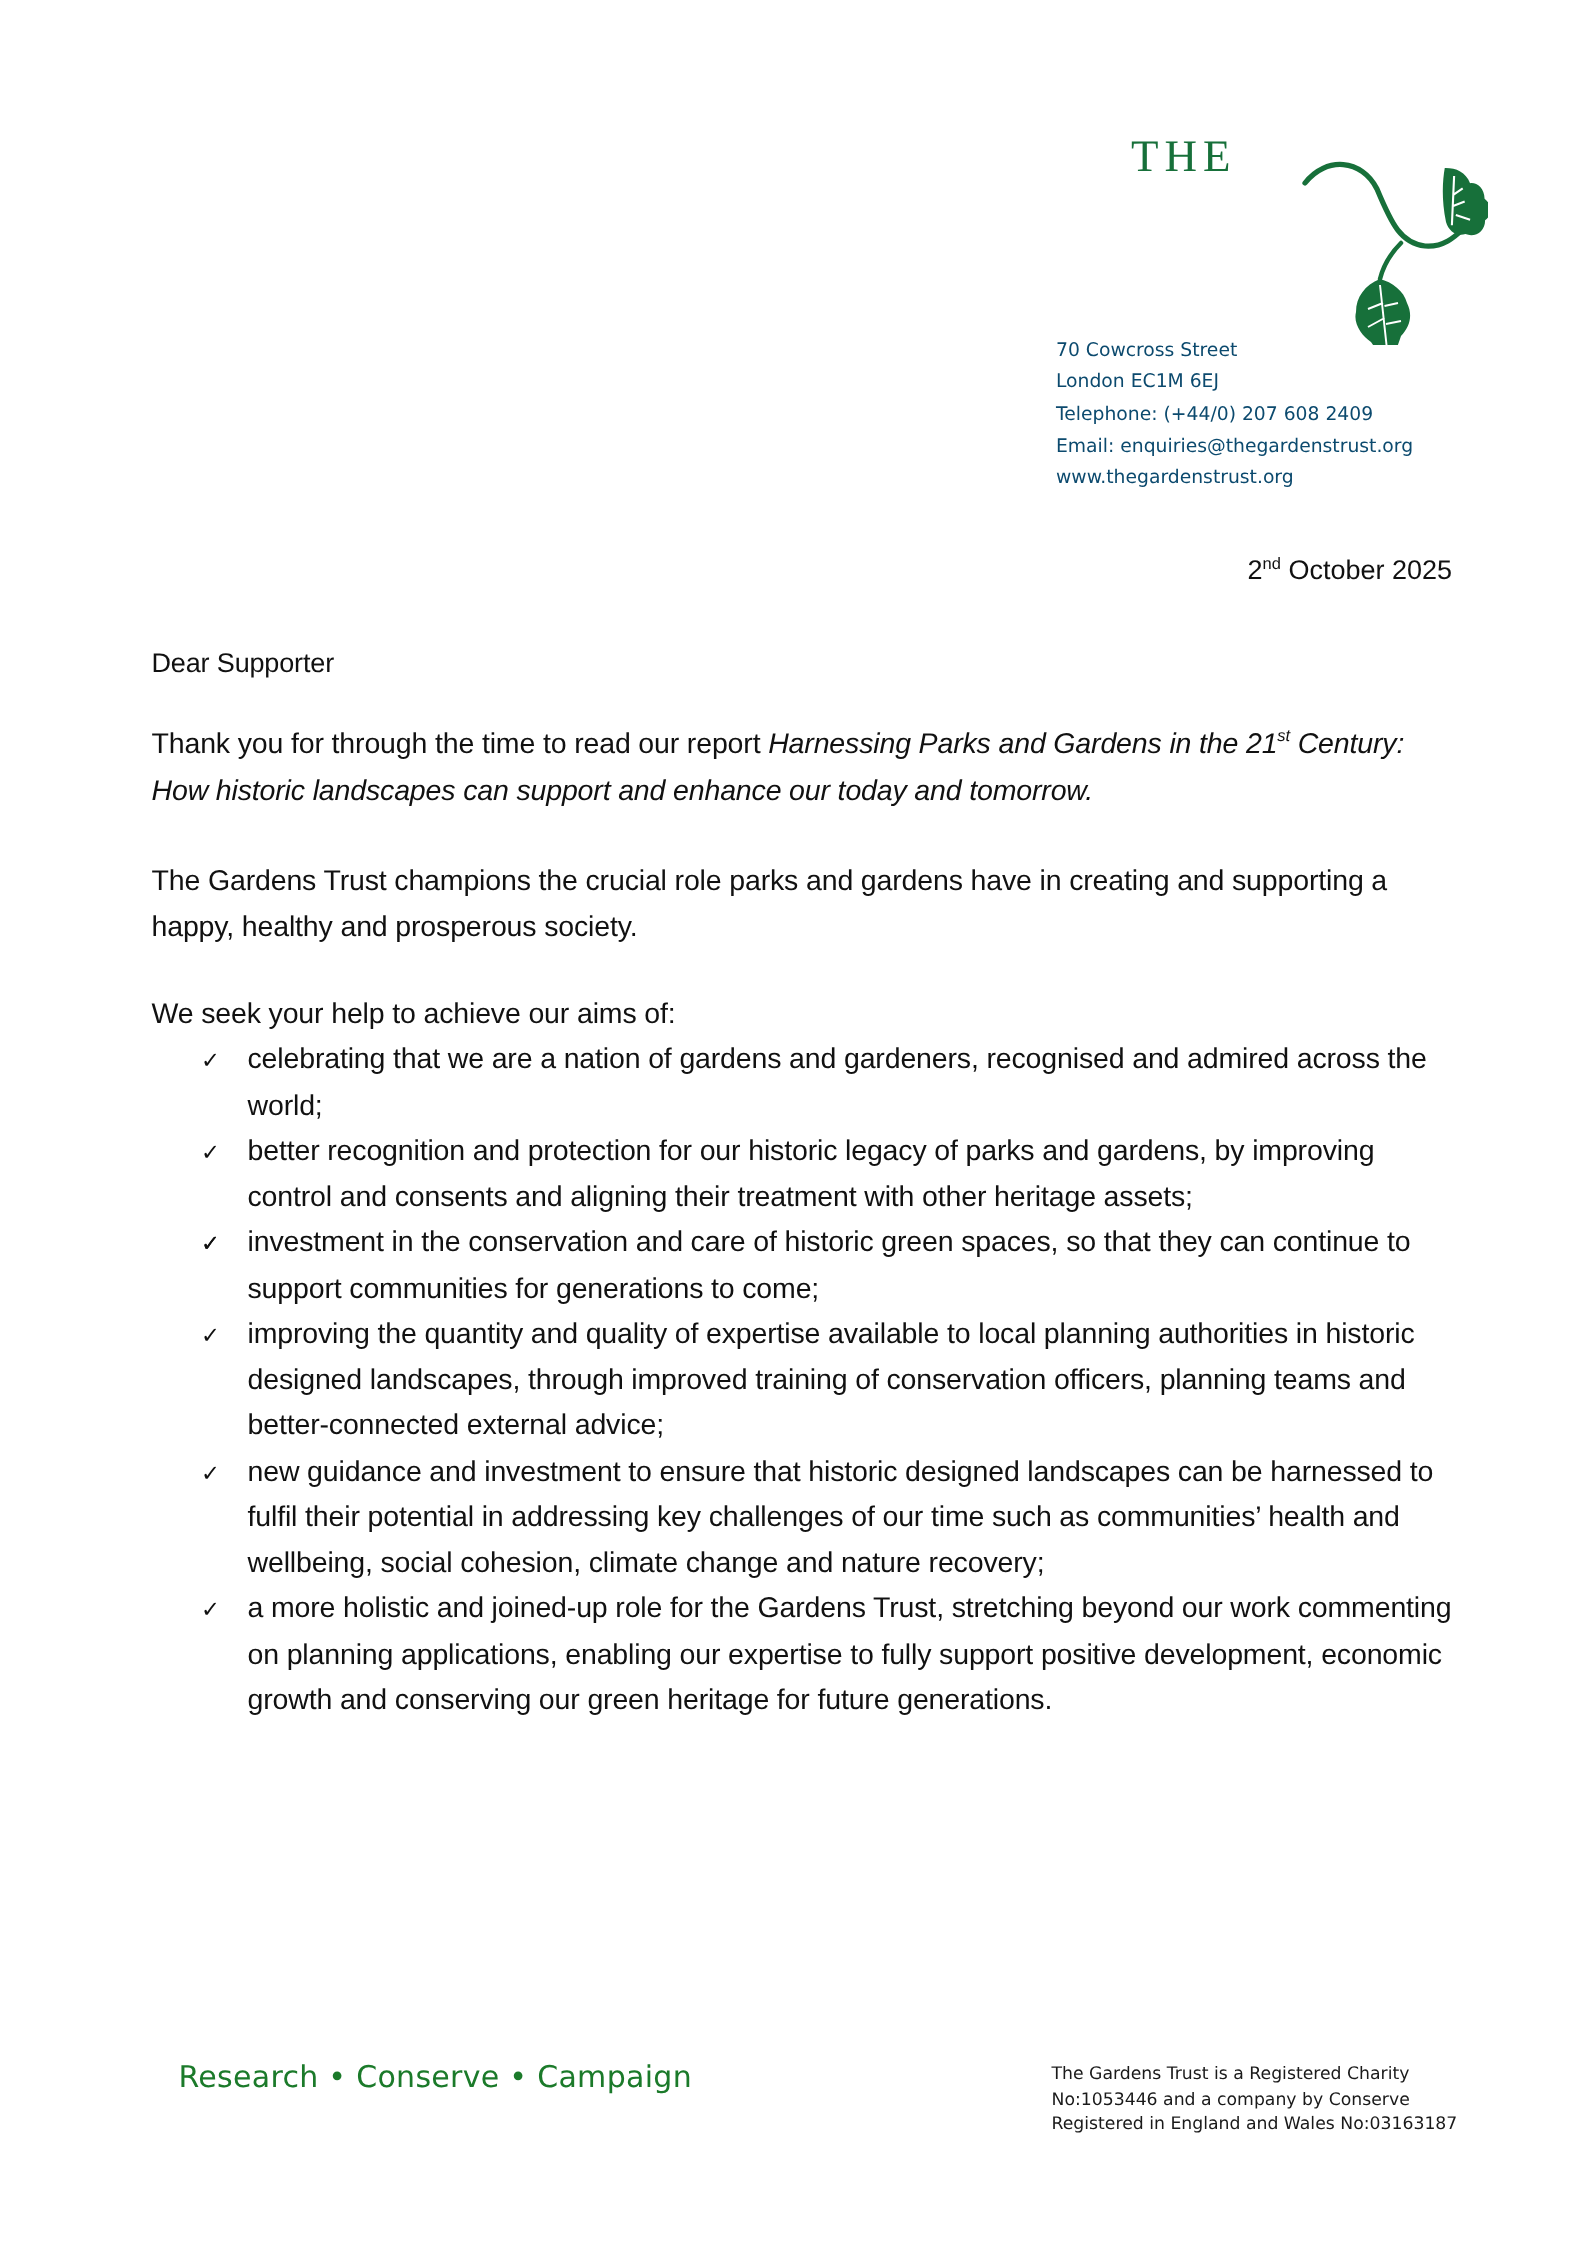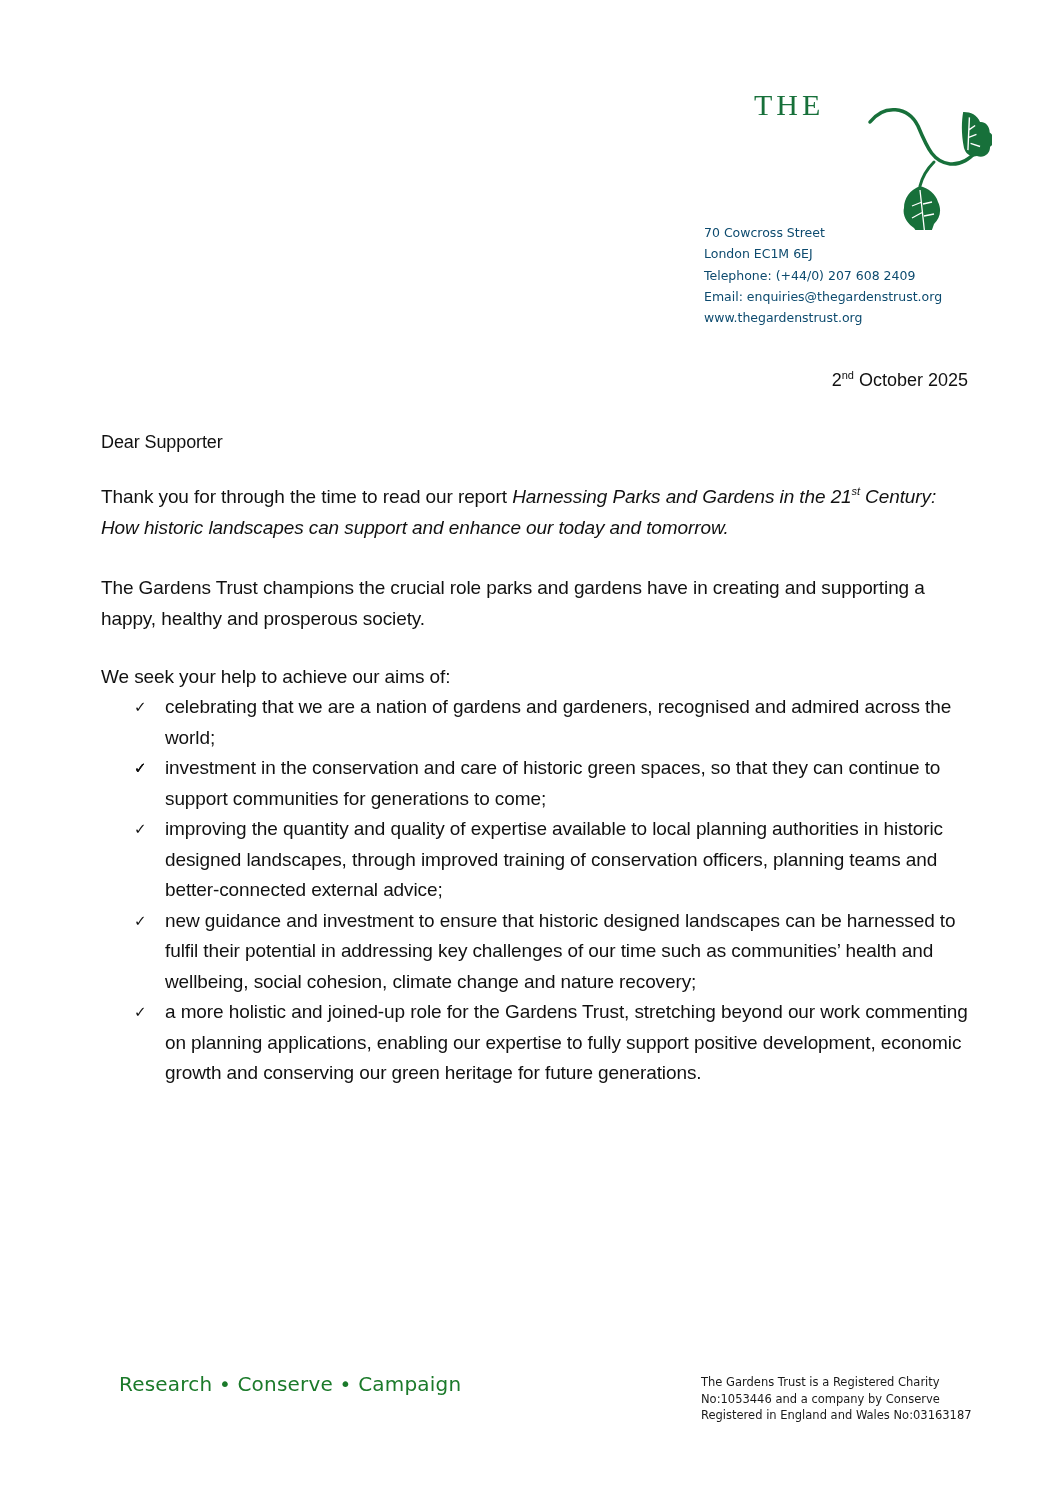"better recognition and protection for" span { html: none -> <span>better recognition and protection for our historic legacy of parks and gardens, by improving control and consents and aligning their treatment with other heritage assets;</span> }
